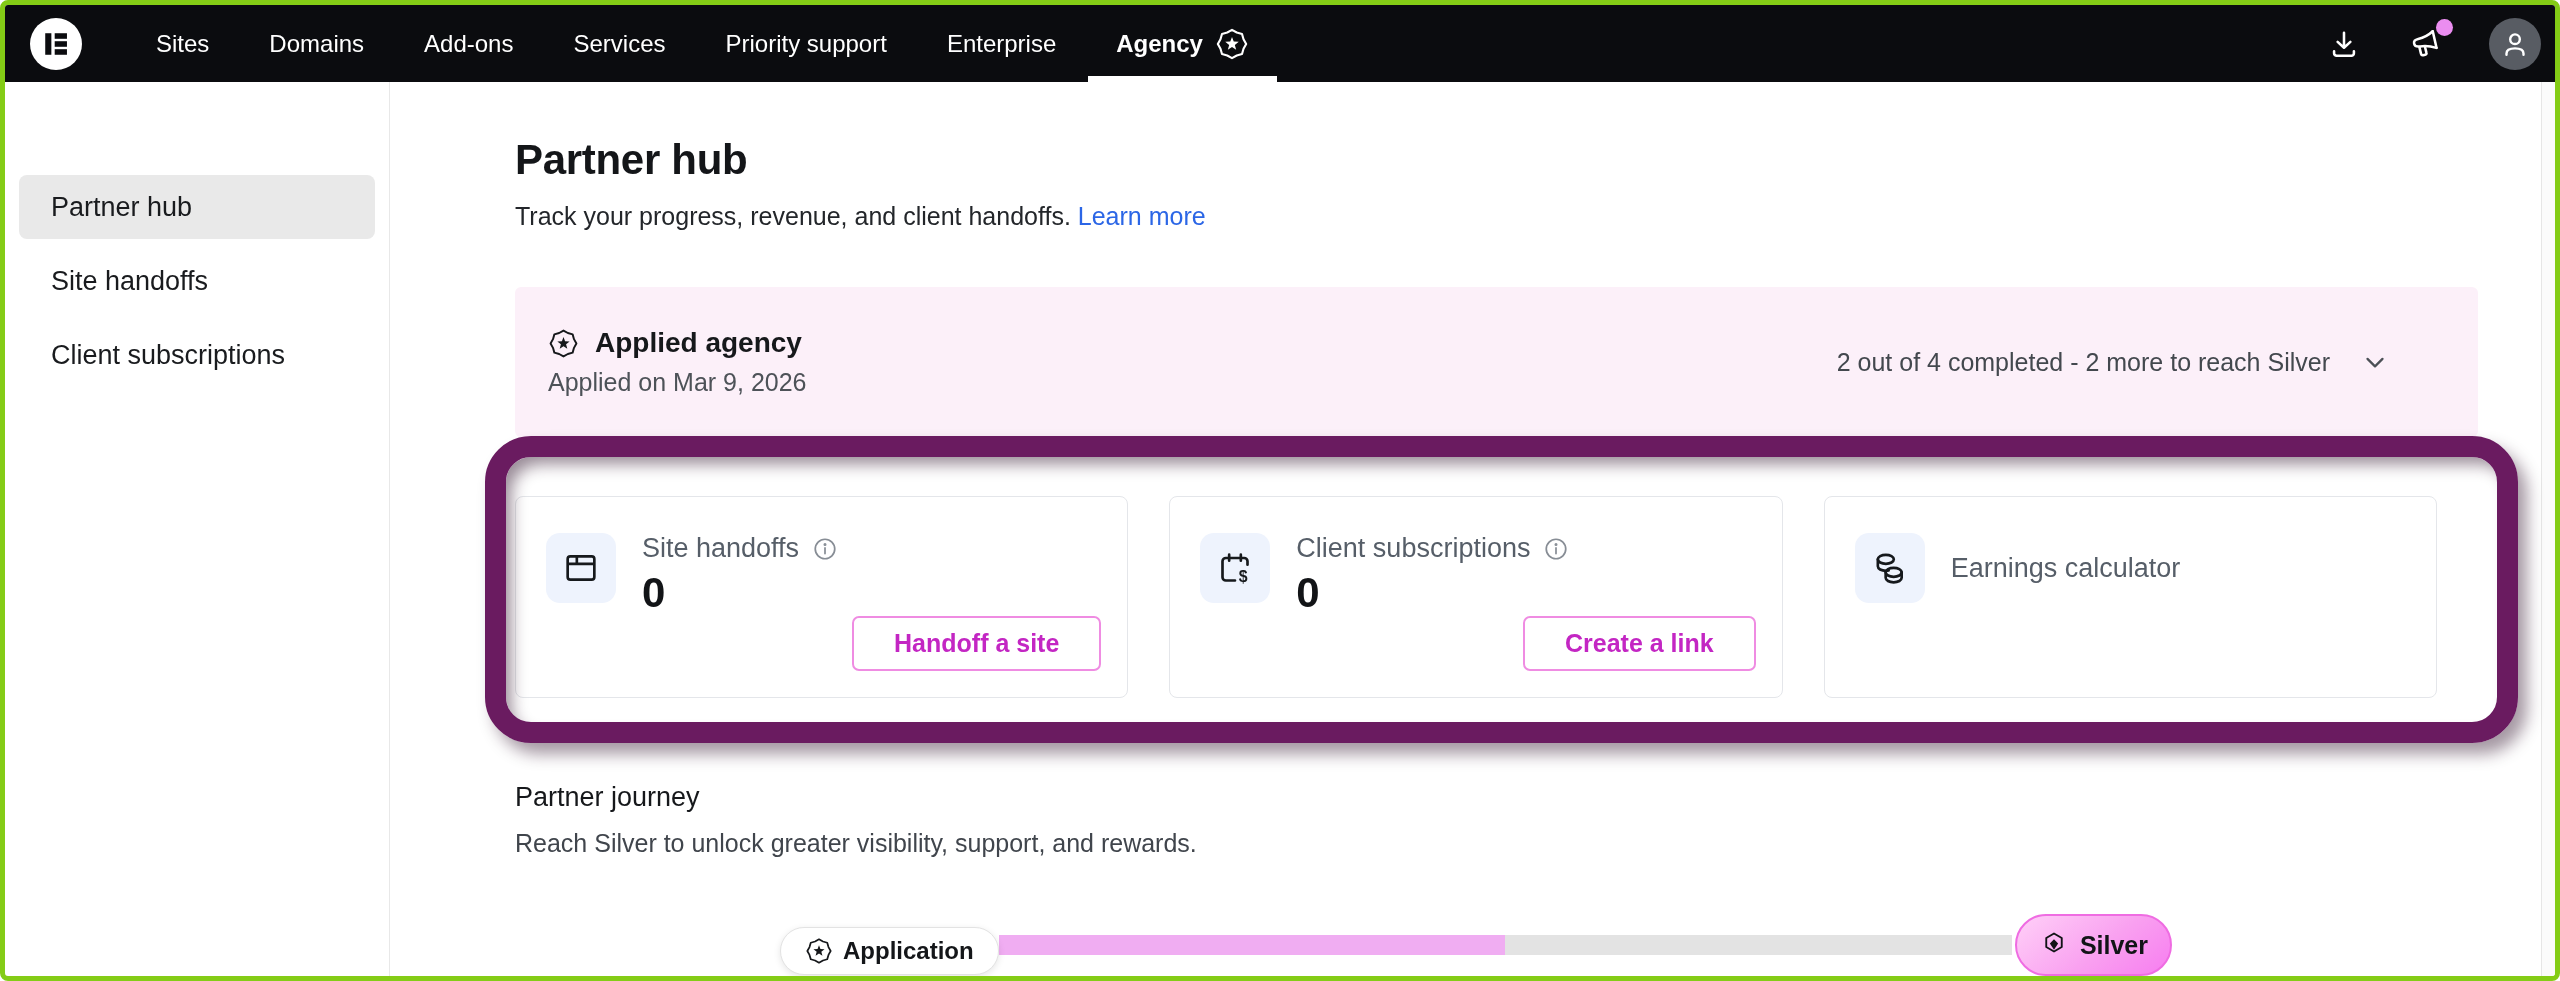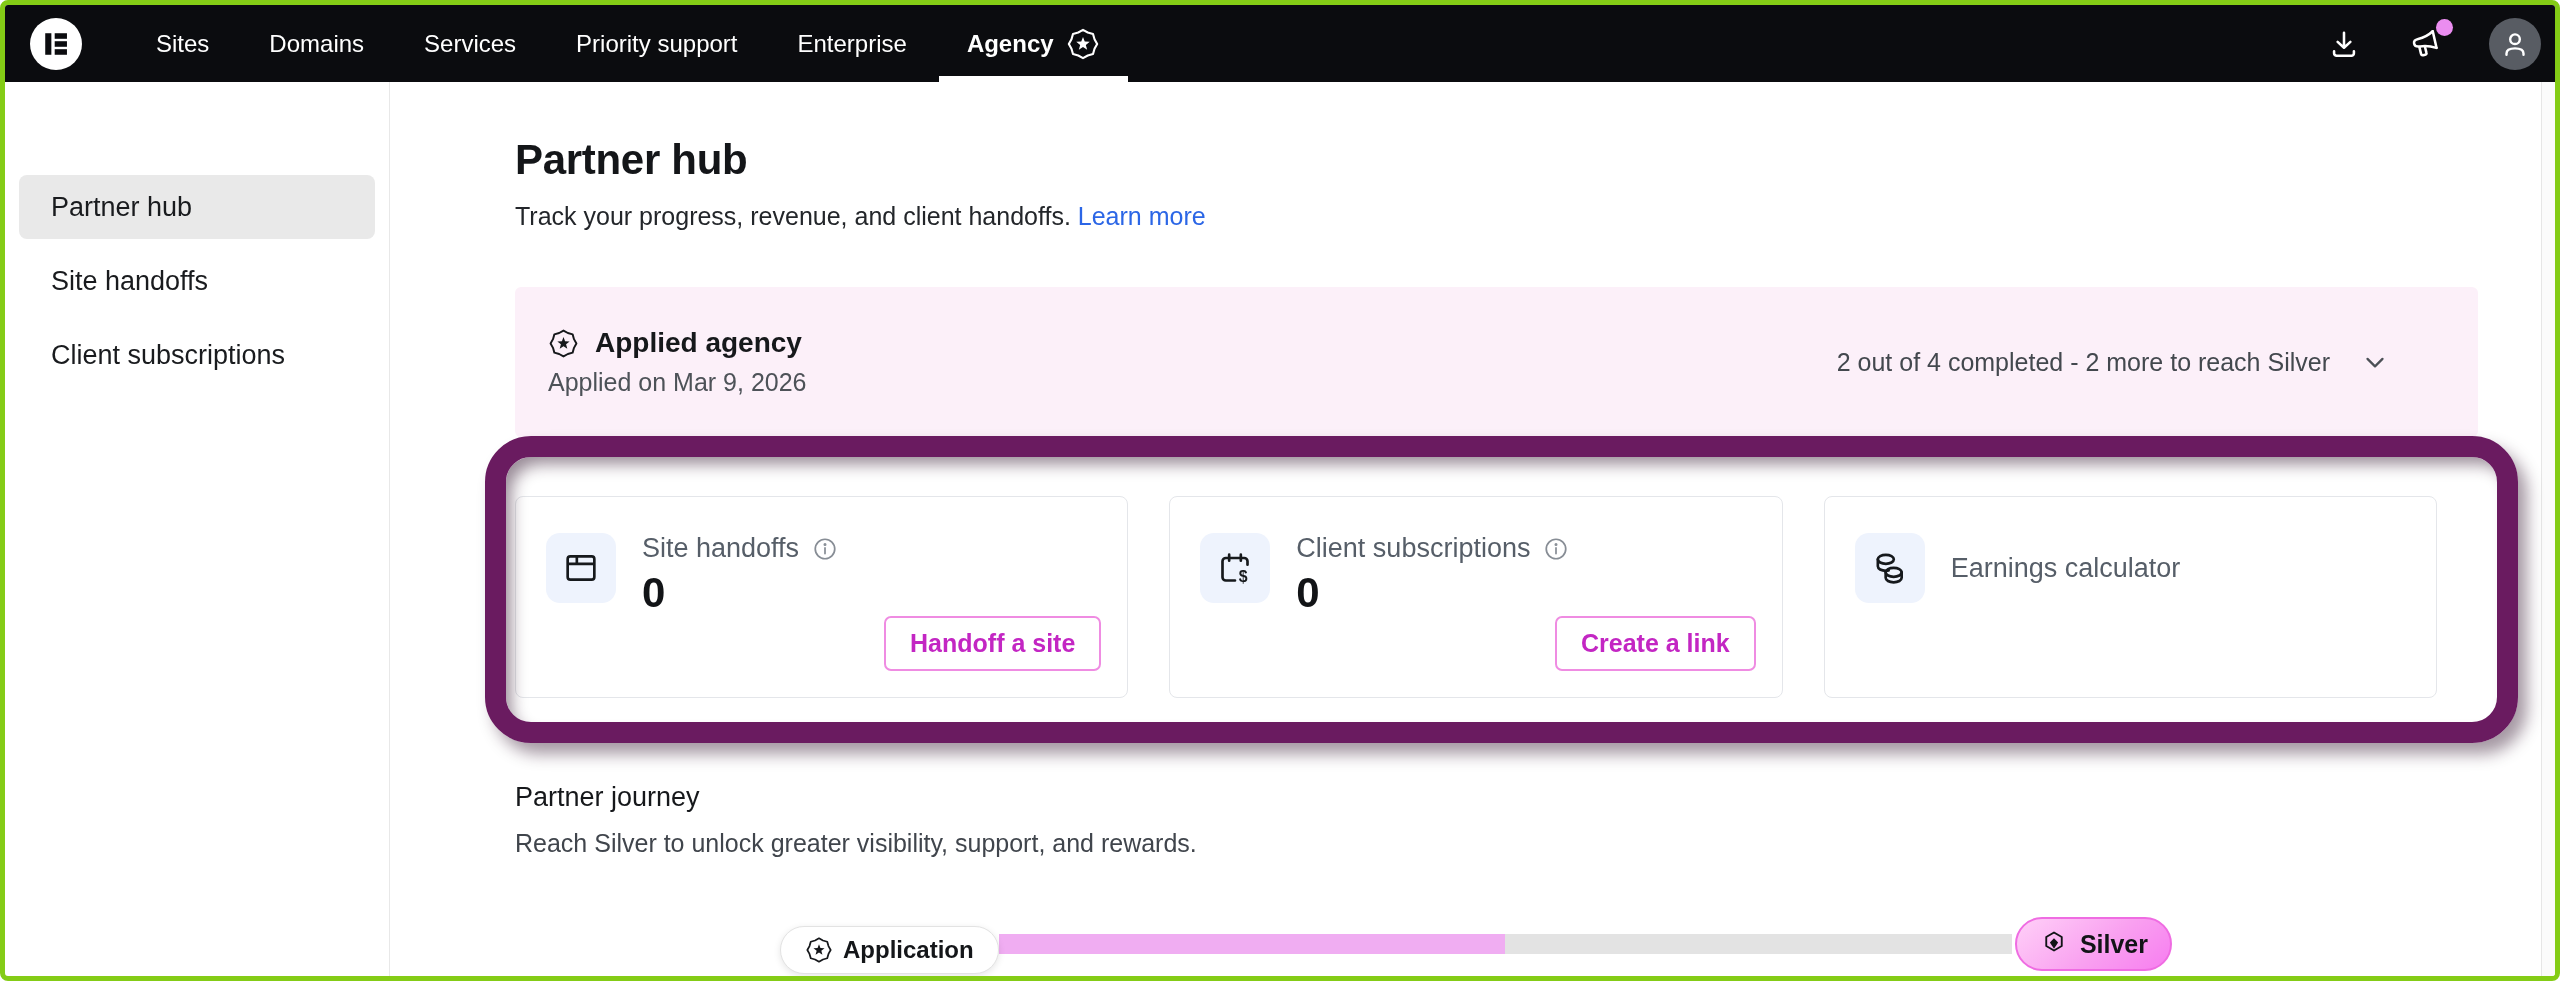"Add-ons" a.nav-item { html: none -> <a>Add-ons</a> }
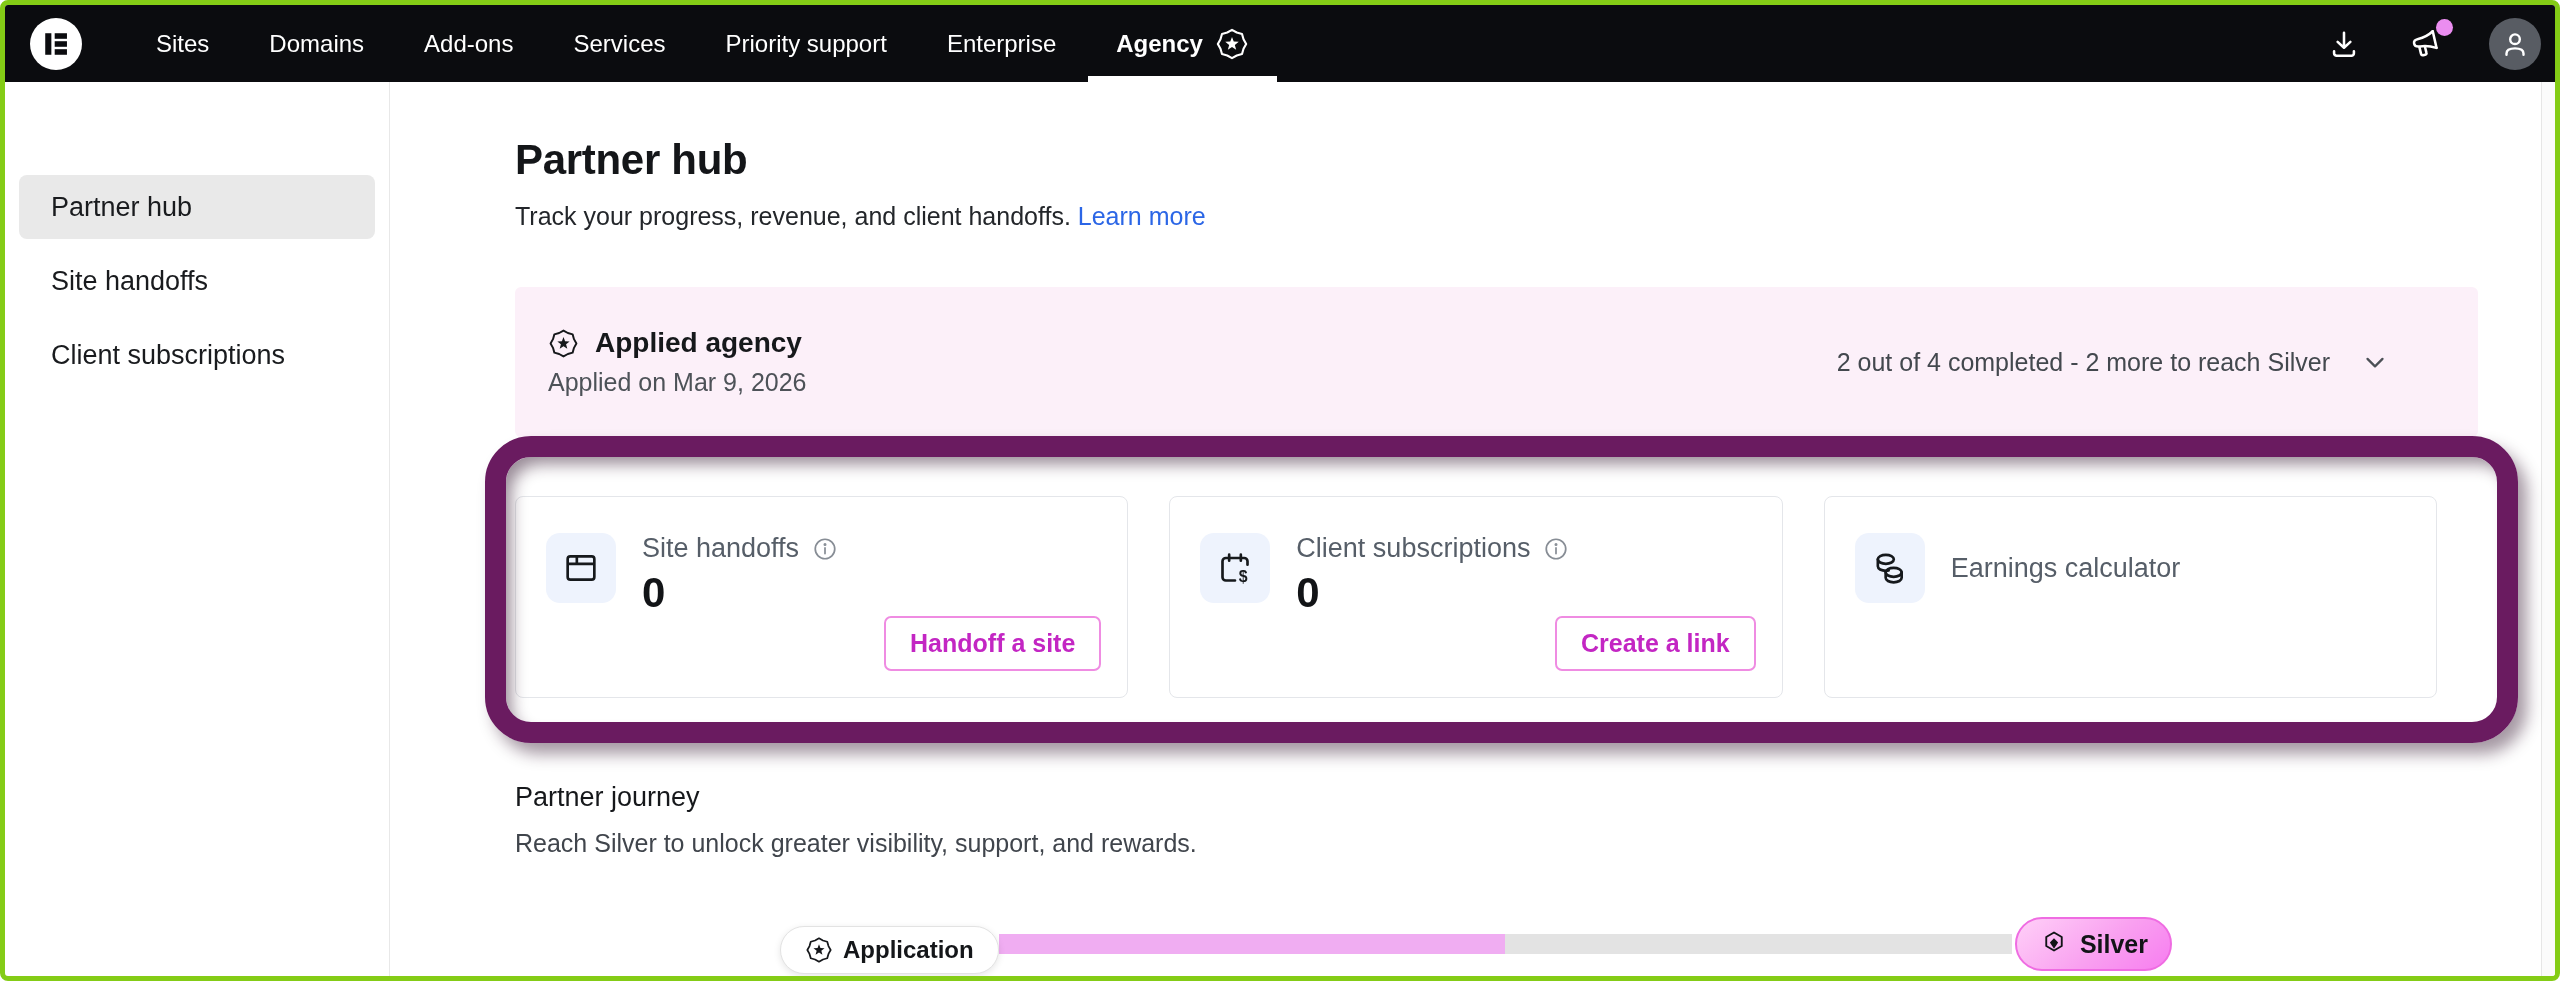"Handoff a site" .card-btn { padding: 11px 24px -> 11px 40px }
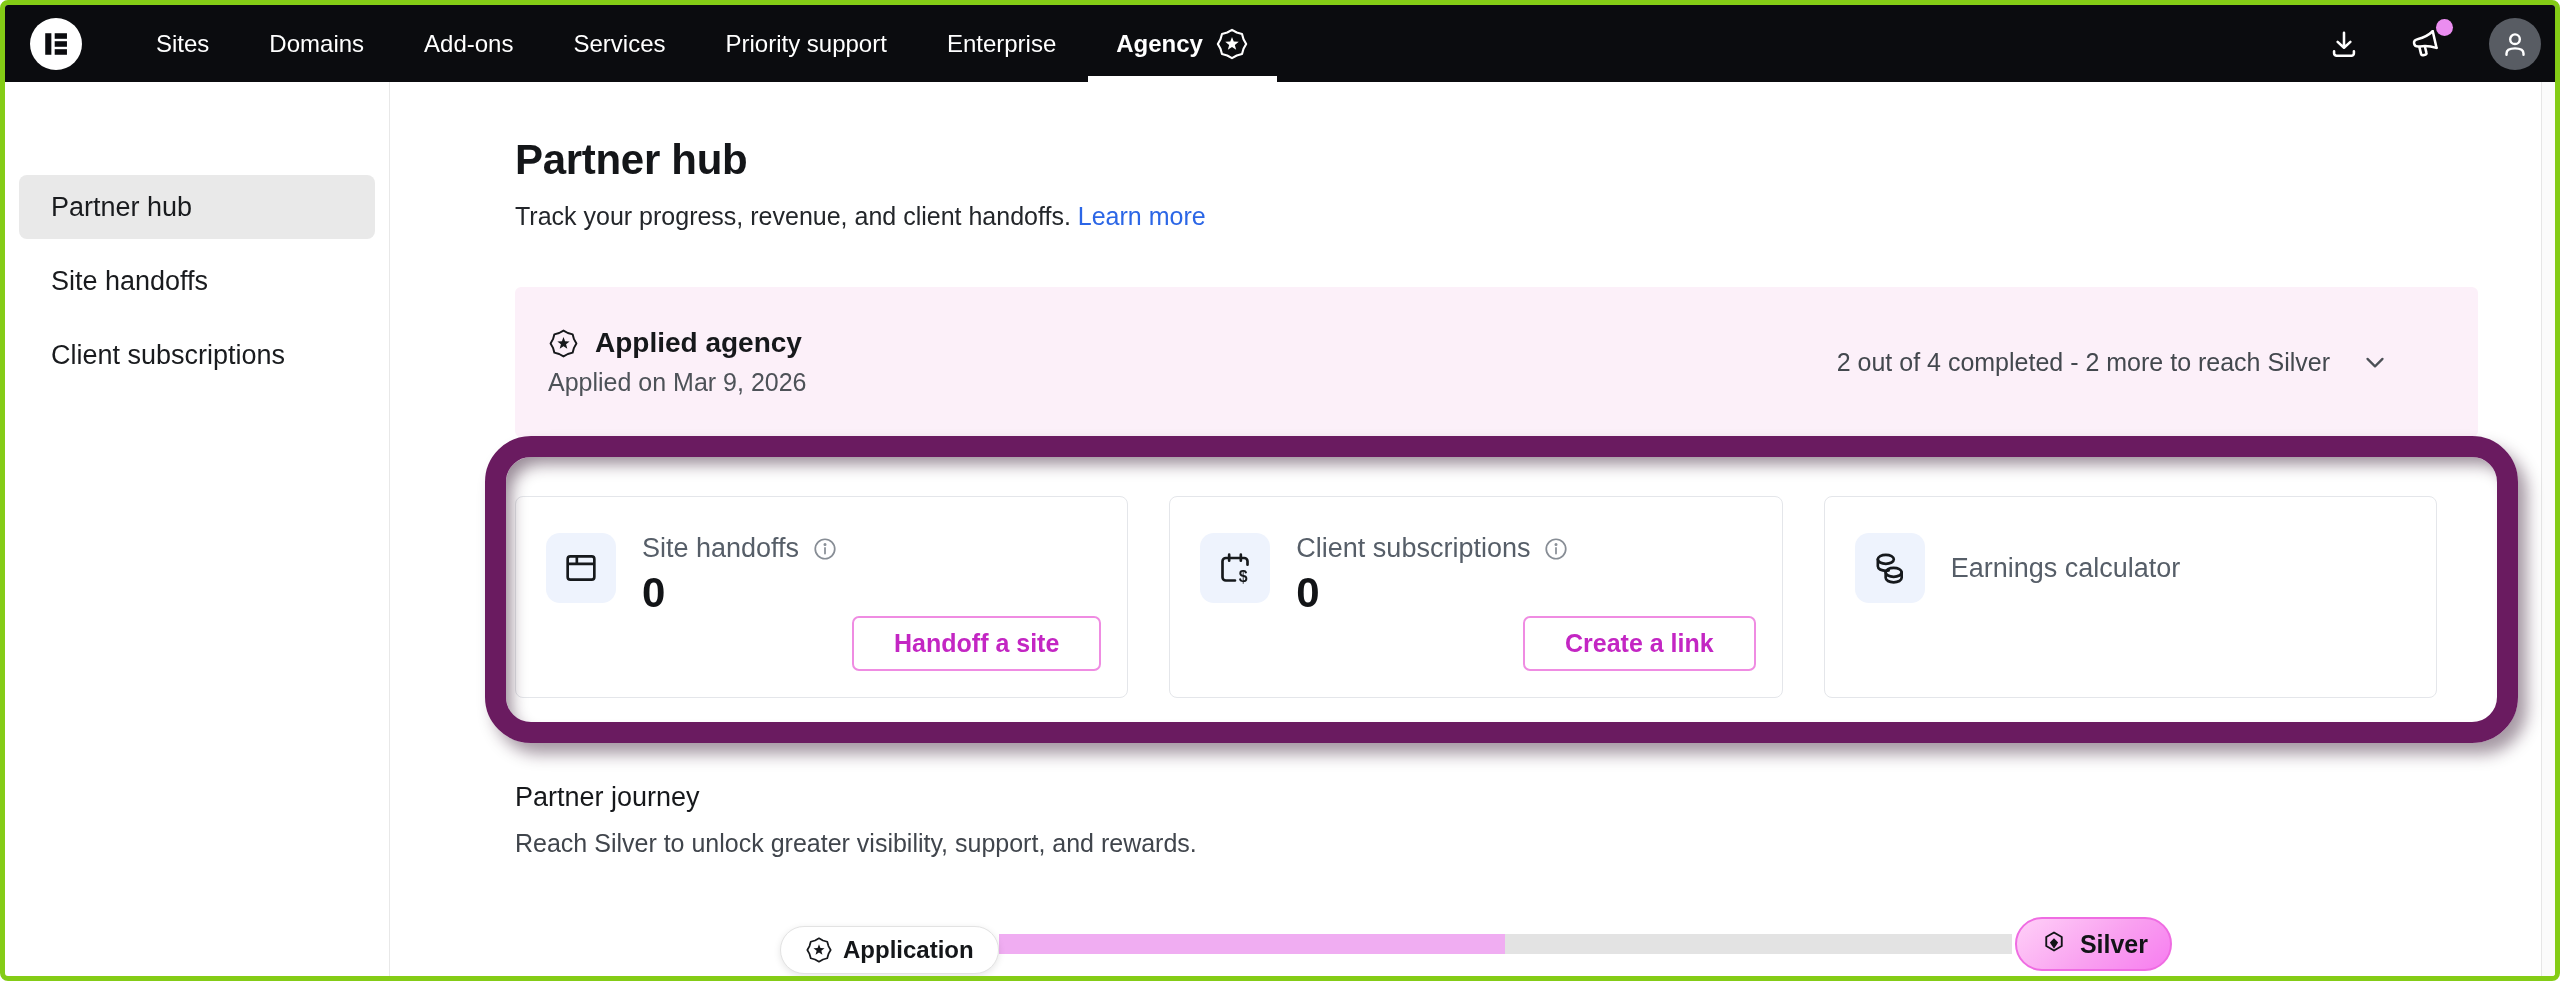"Silver" .end-pill { height: 54px -> 62px }
